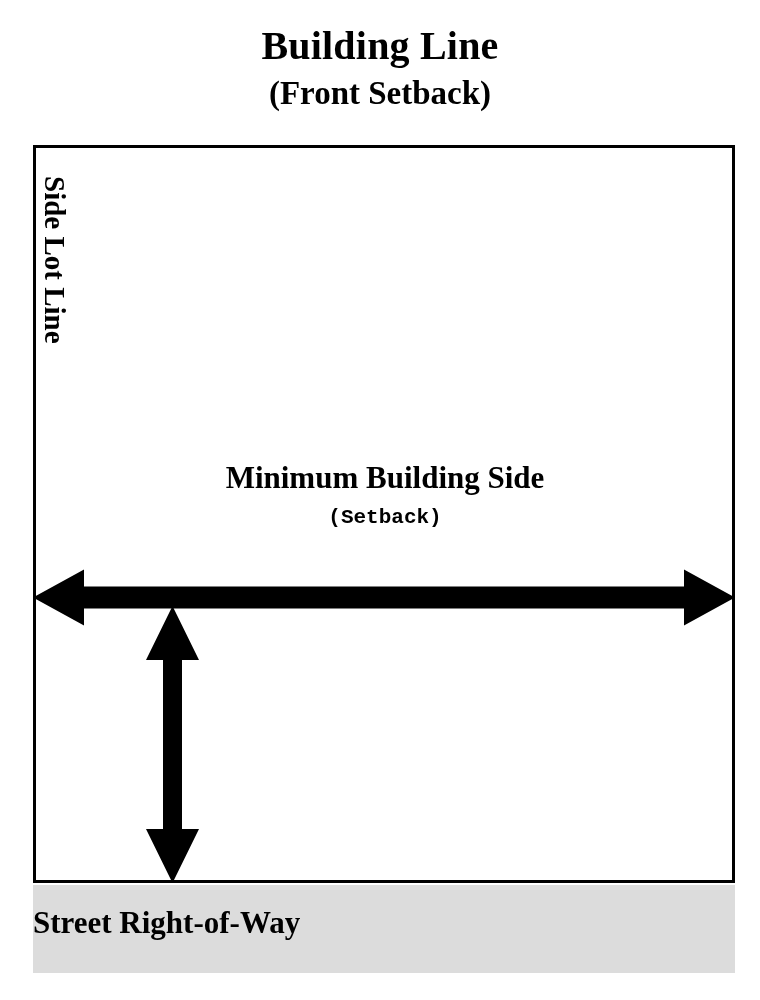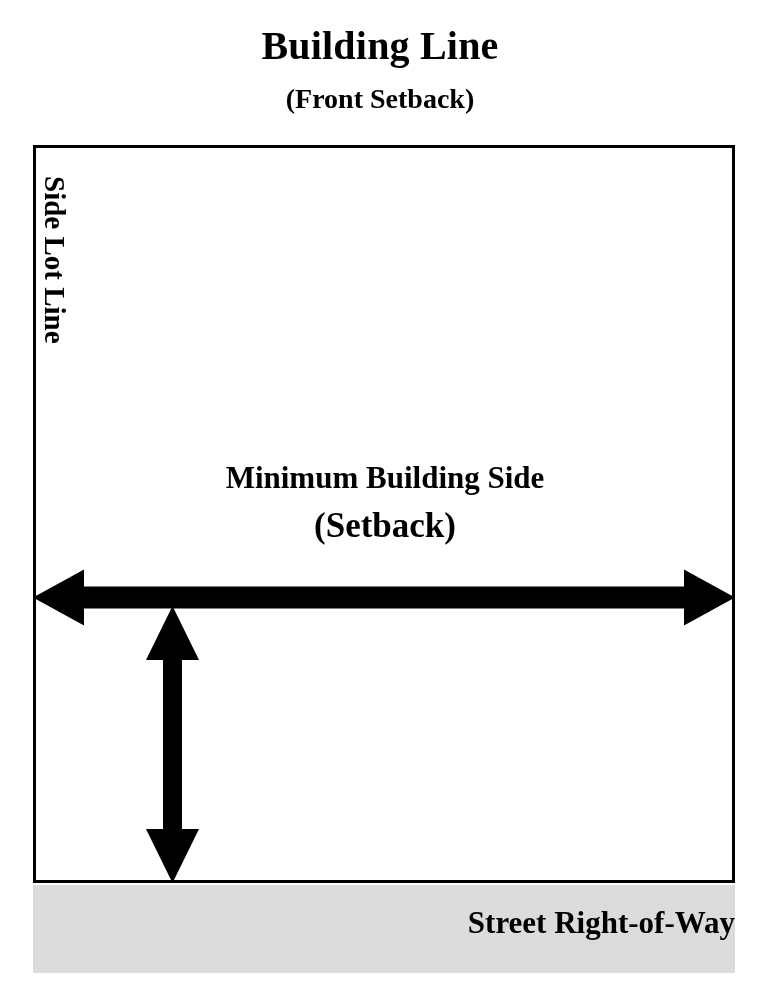"(Front Setback)" #diagram-subtitle { font-size: 28px -> 33px; margin-top: 12px -> 6px }
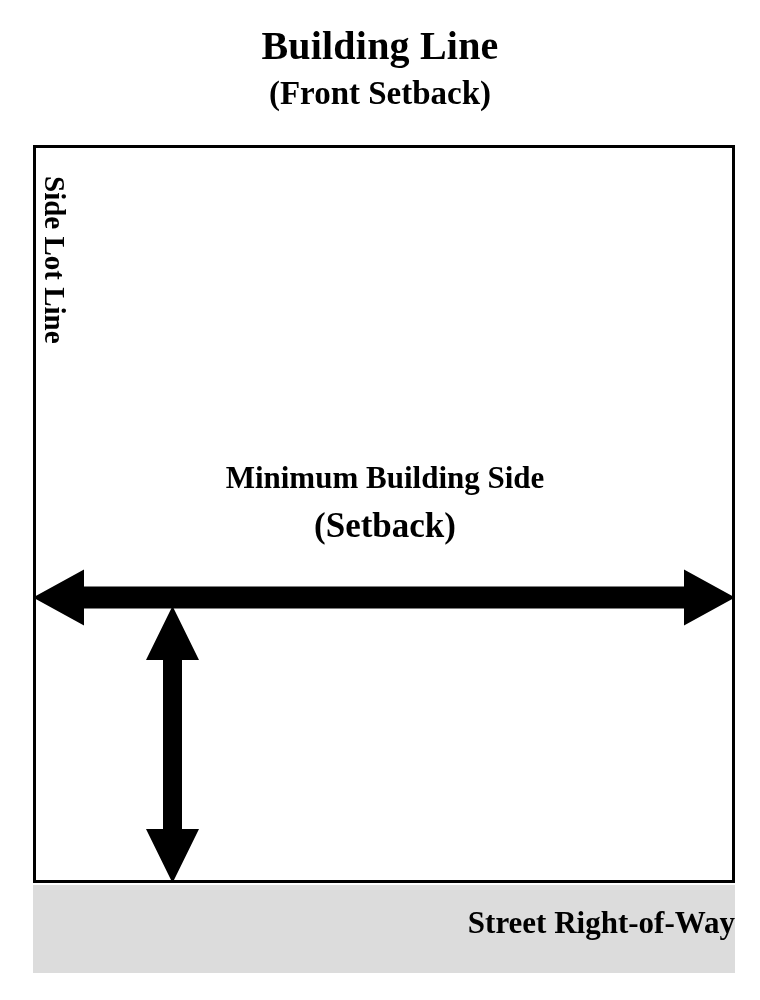"(Setback)" #setback-caption .line2 { font-family: none -> Liberation Mono, monospace; font-size: 35px -> 21px; margin-top: 8px -> 0 }
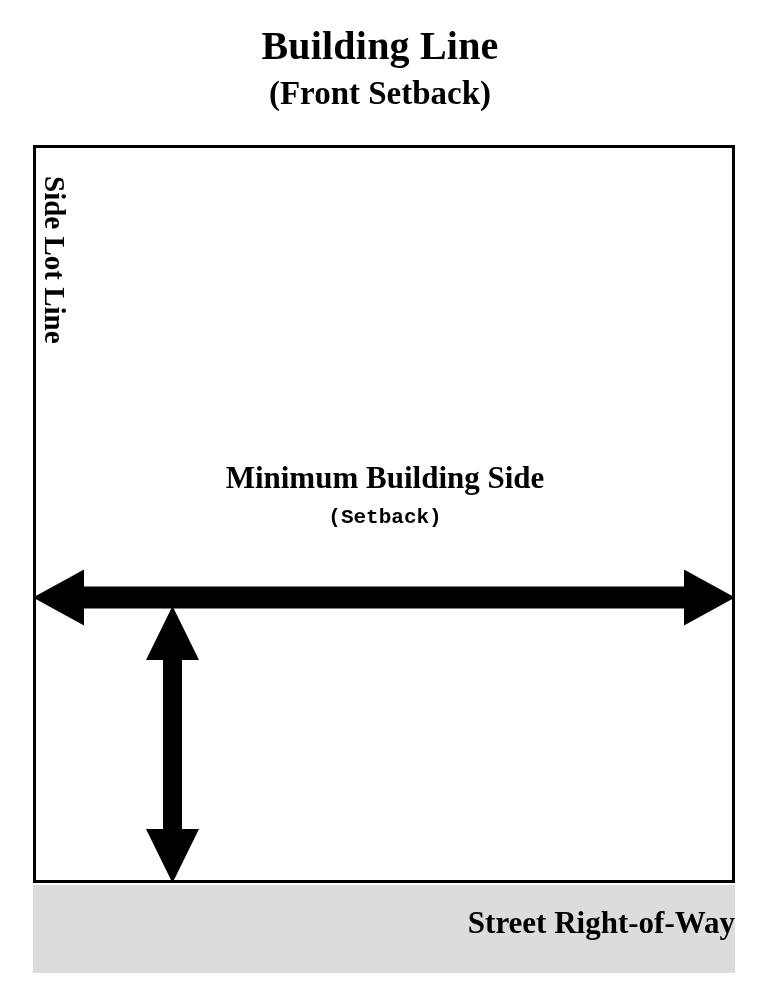"Street Right-of-Way" #street-band-label { text-align: right -> left }
